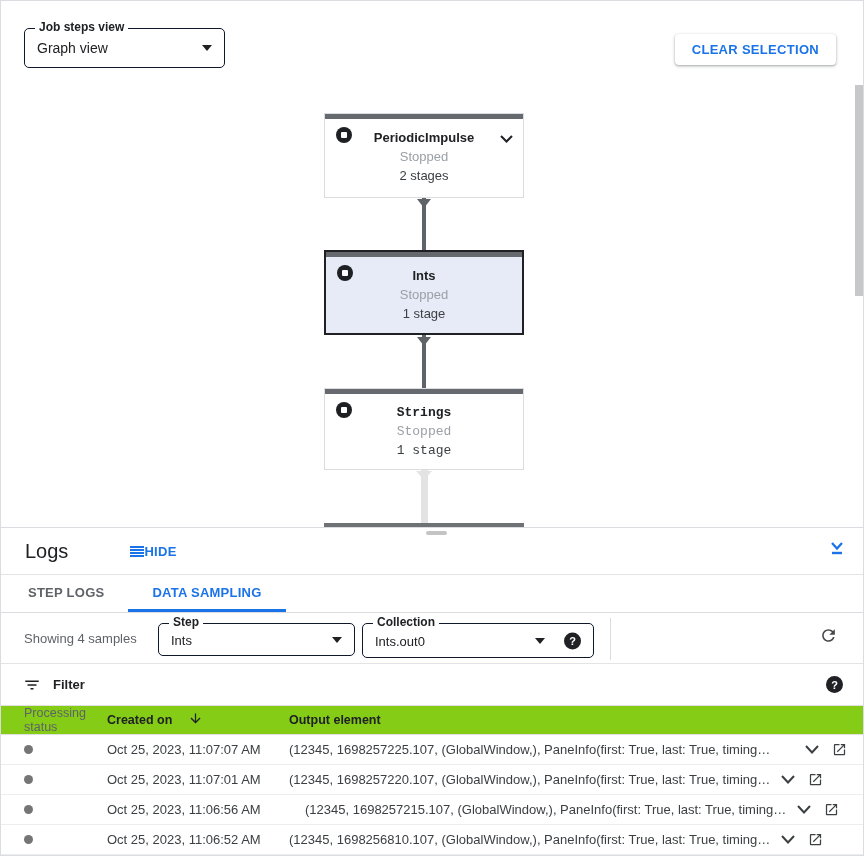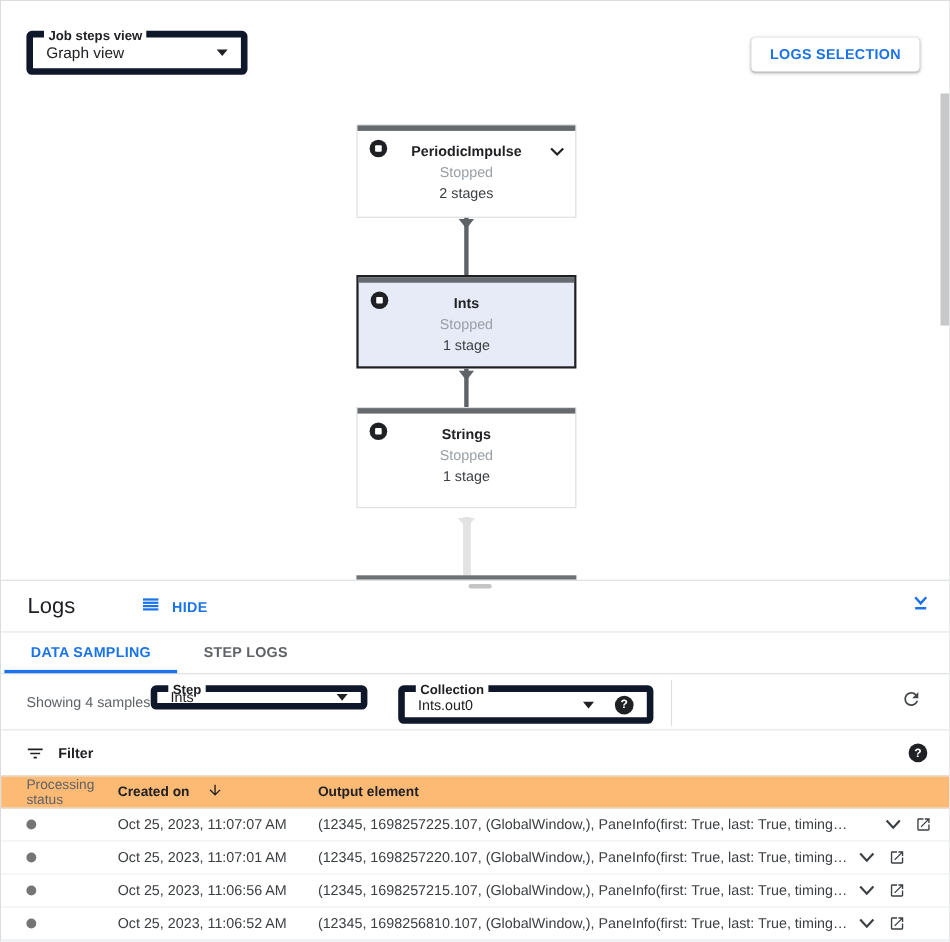"Job steps view" .mselect { border: 6px solid #0f172a -> 1px solid #0f172a }
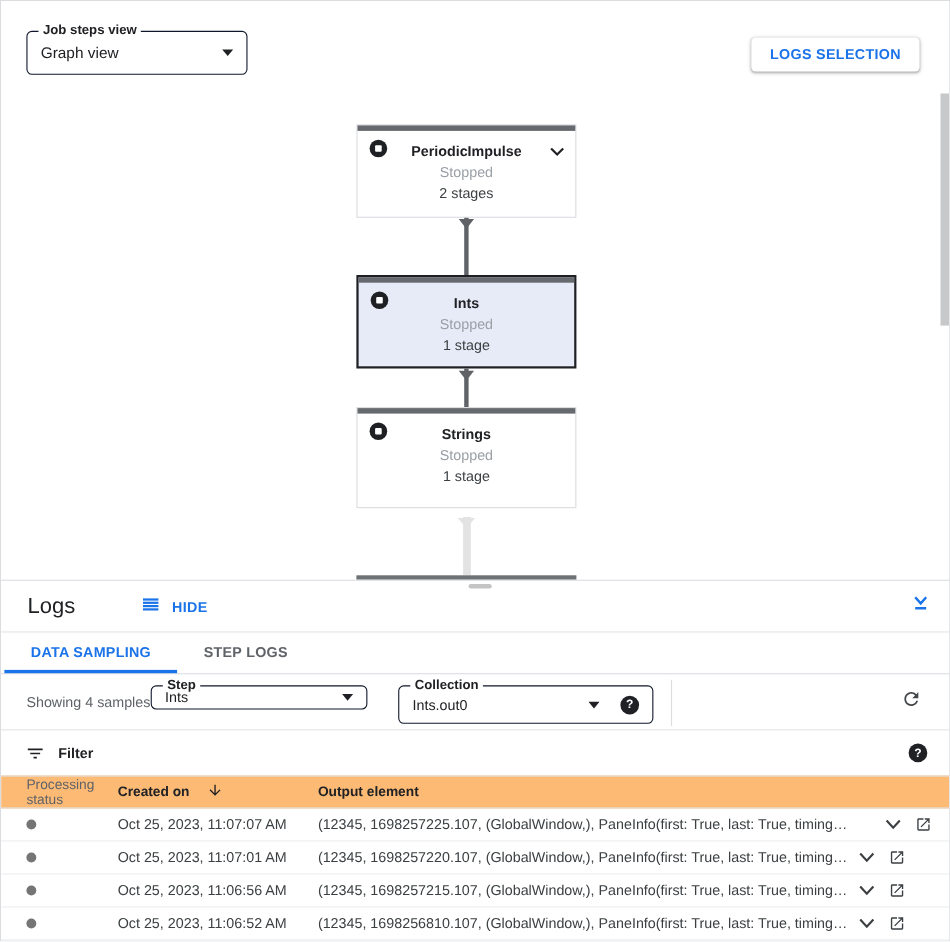"LOGS SELECTION" button.clear-btn { text: LOGS -> CLEAR }
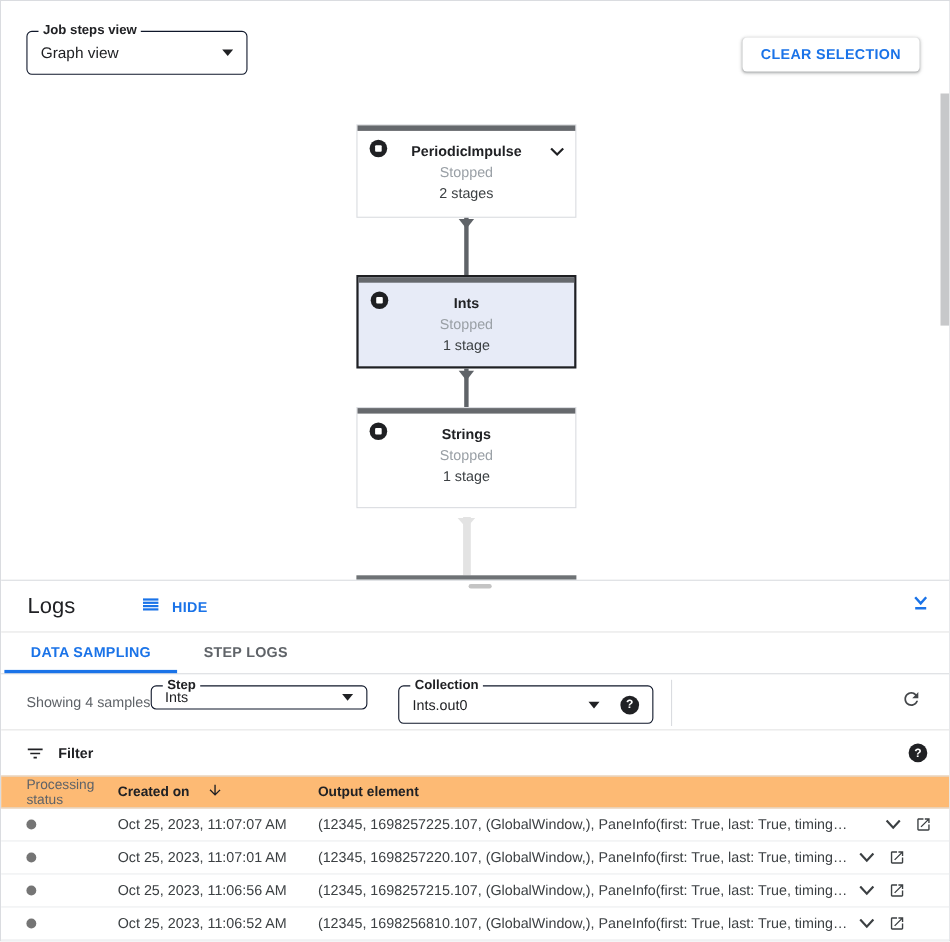"Strings" div.gnode { font-family: none -> Liberation Mono, monospace; height: 92px -> 82px; top: 369px -> 387px }
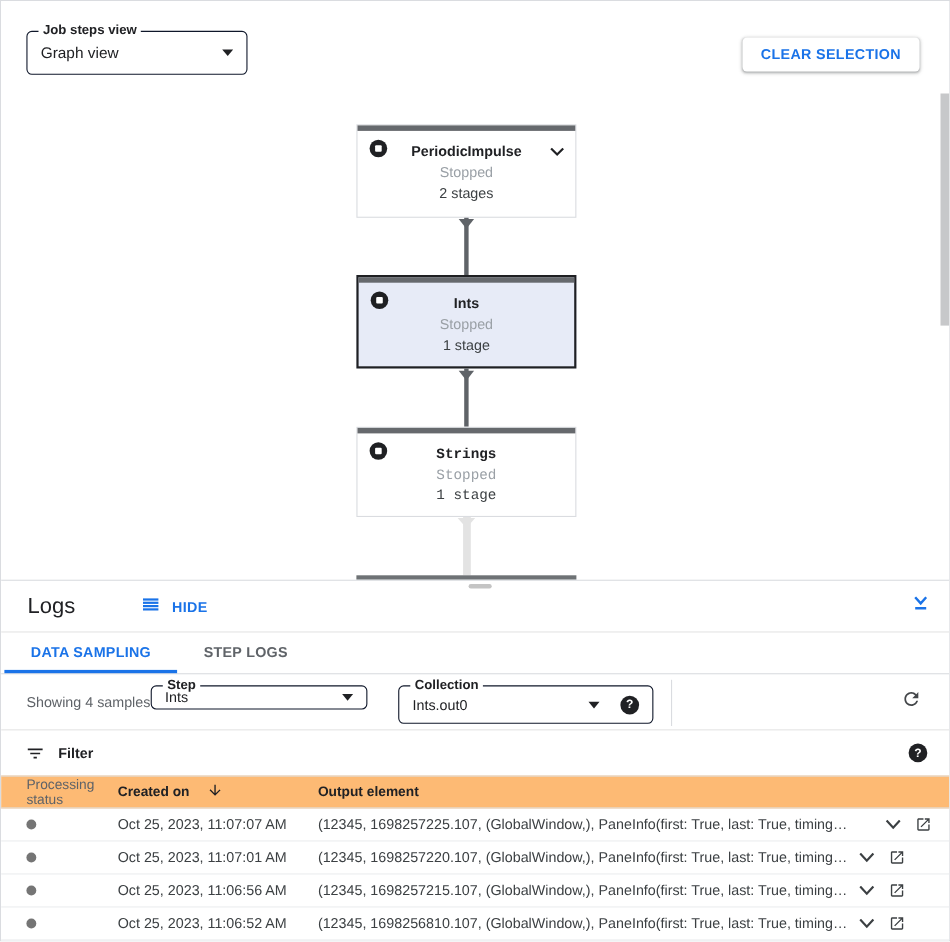"HIDE" .hide-btn { align-items: none -> center; gap: 12px -> 0 }
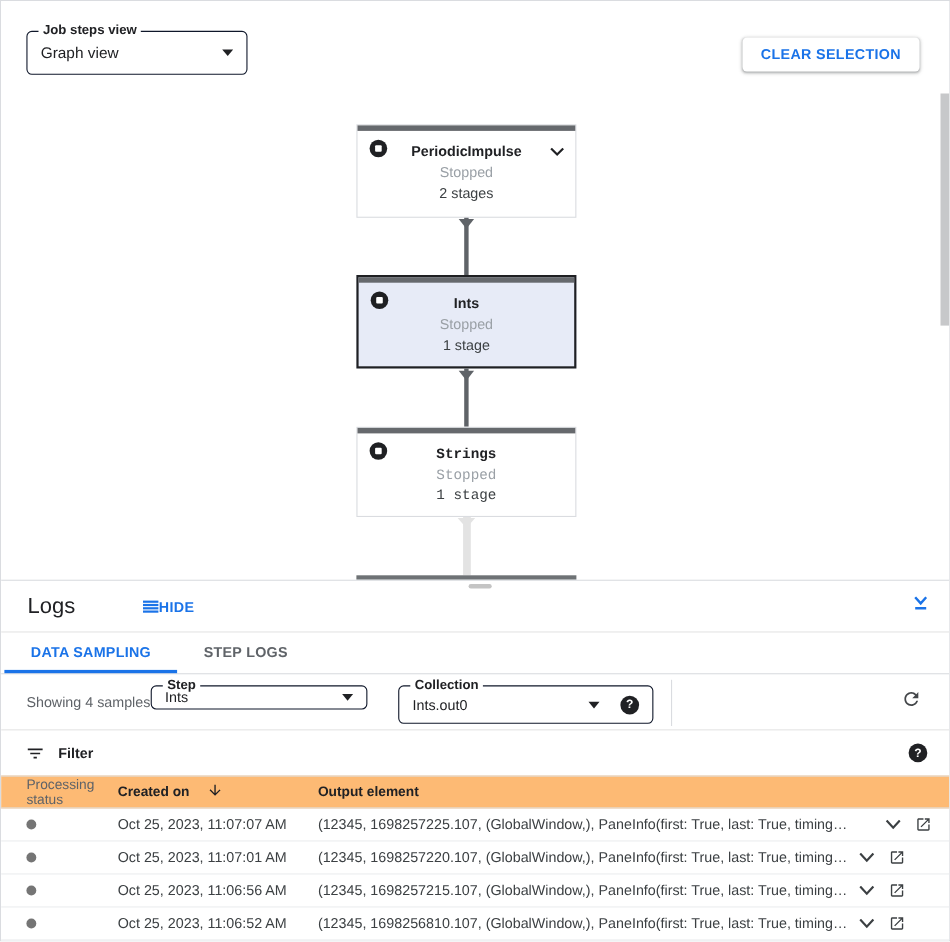"DATA SAMPLING" div.tab { order: before "STEP LOGS" -> after "STEP LOGS" }
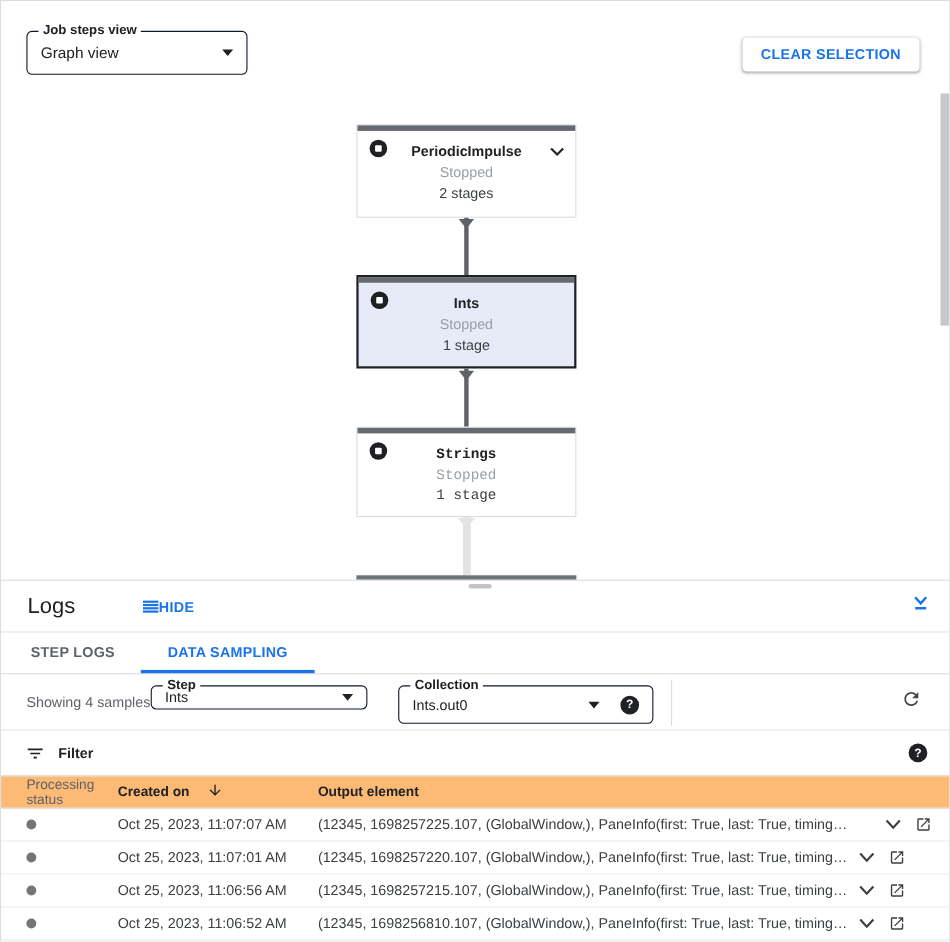"Step" .step-select { height: 22px -> 33px; left: 136px -> 157px }
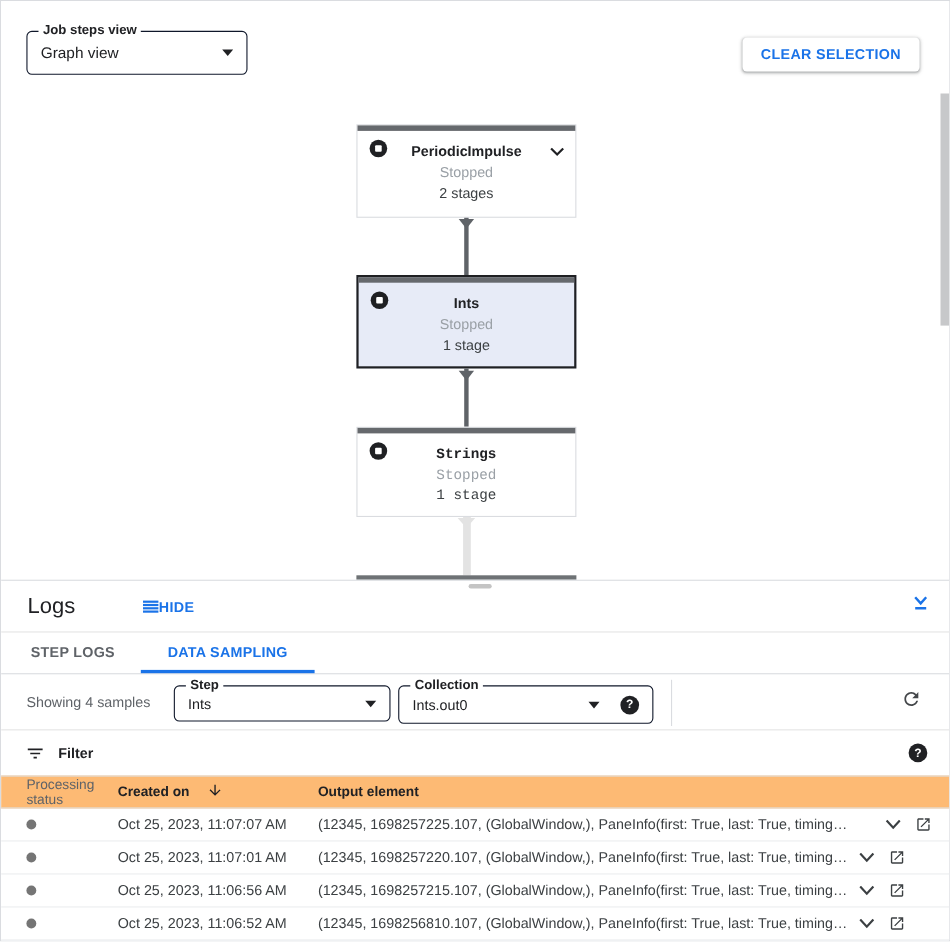"Processing status" .thead { background: #fdba74 -> #84cc16 }
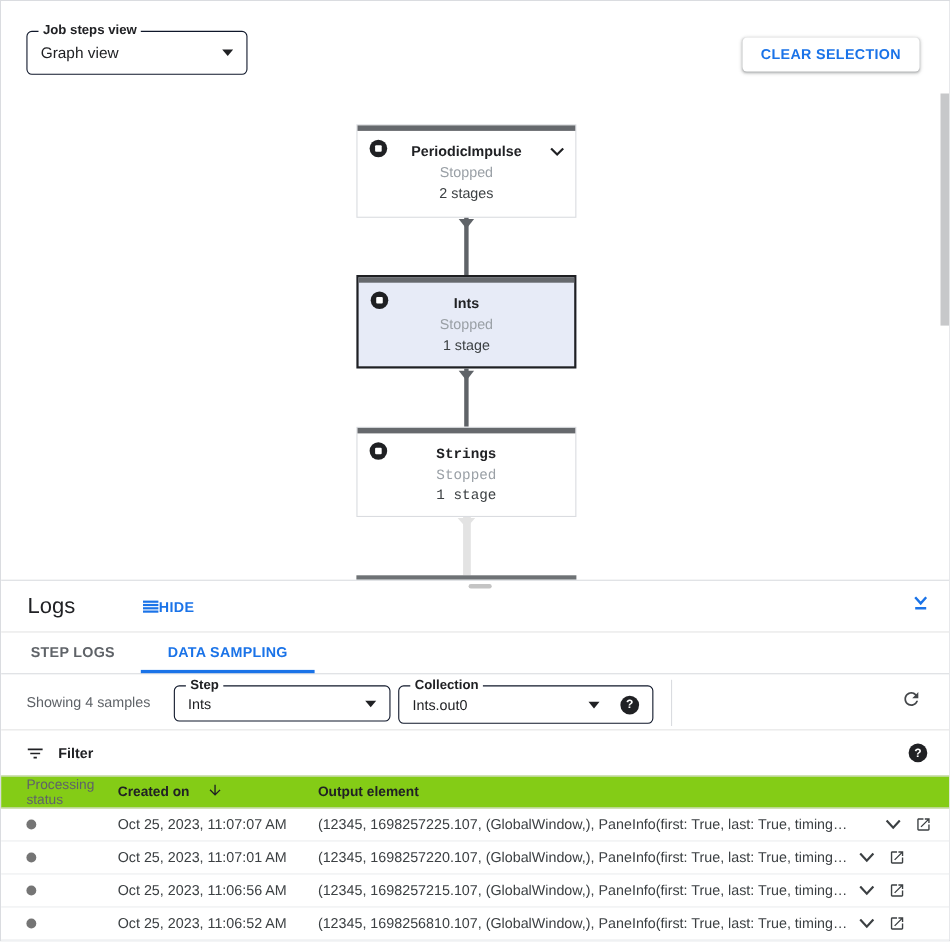"(12345, 1698257215.107, (GlobalWindow,)," div.col-output { margin-left: none -> 16px }
